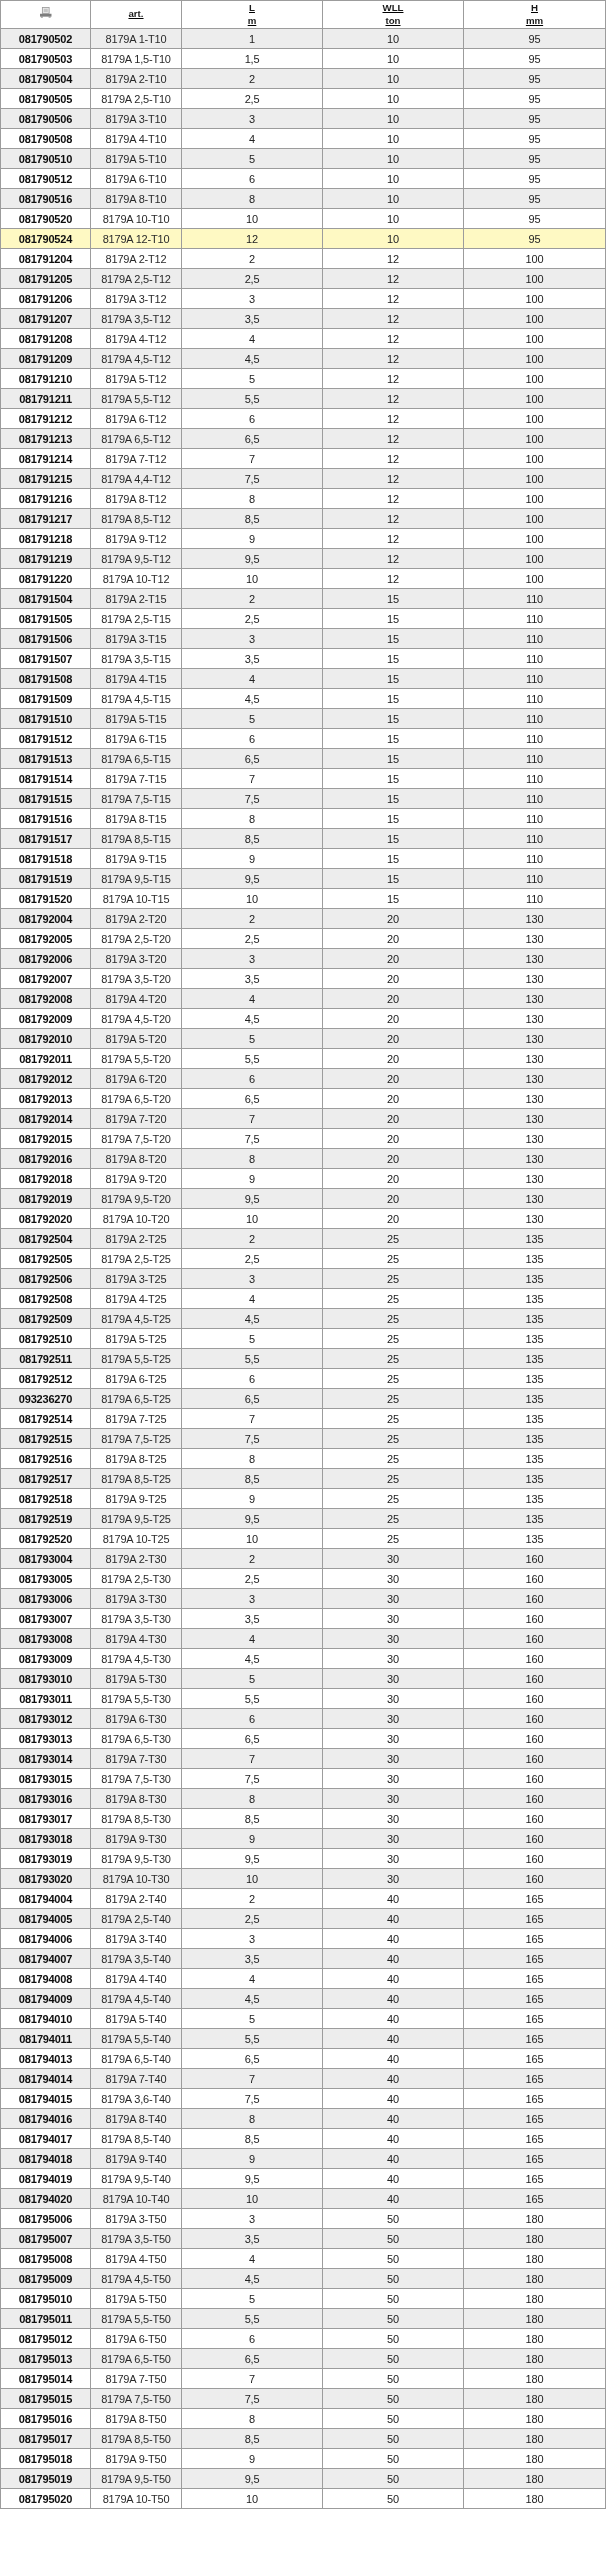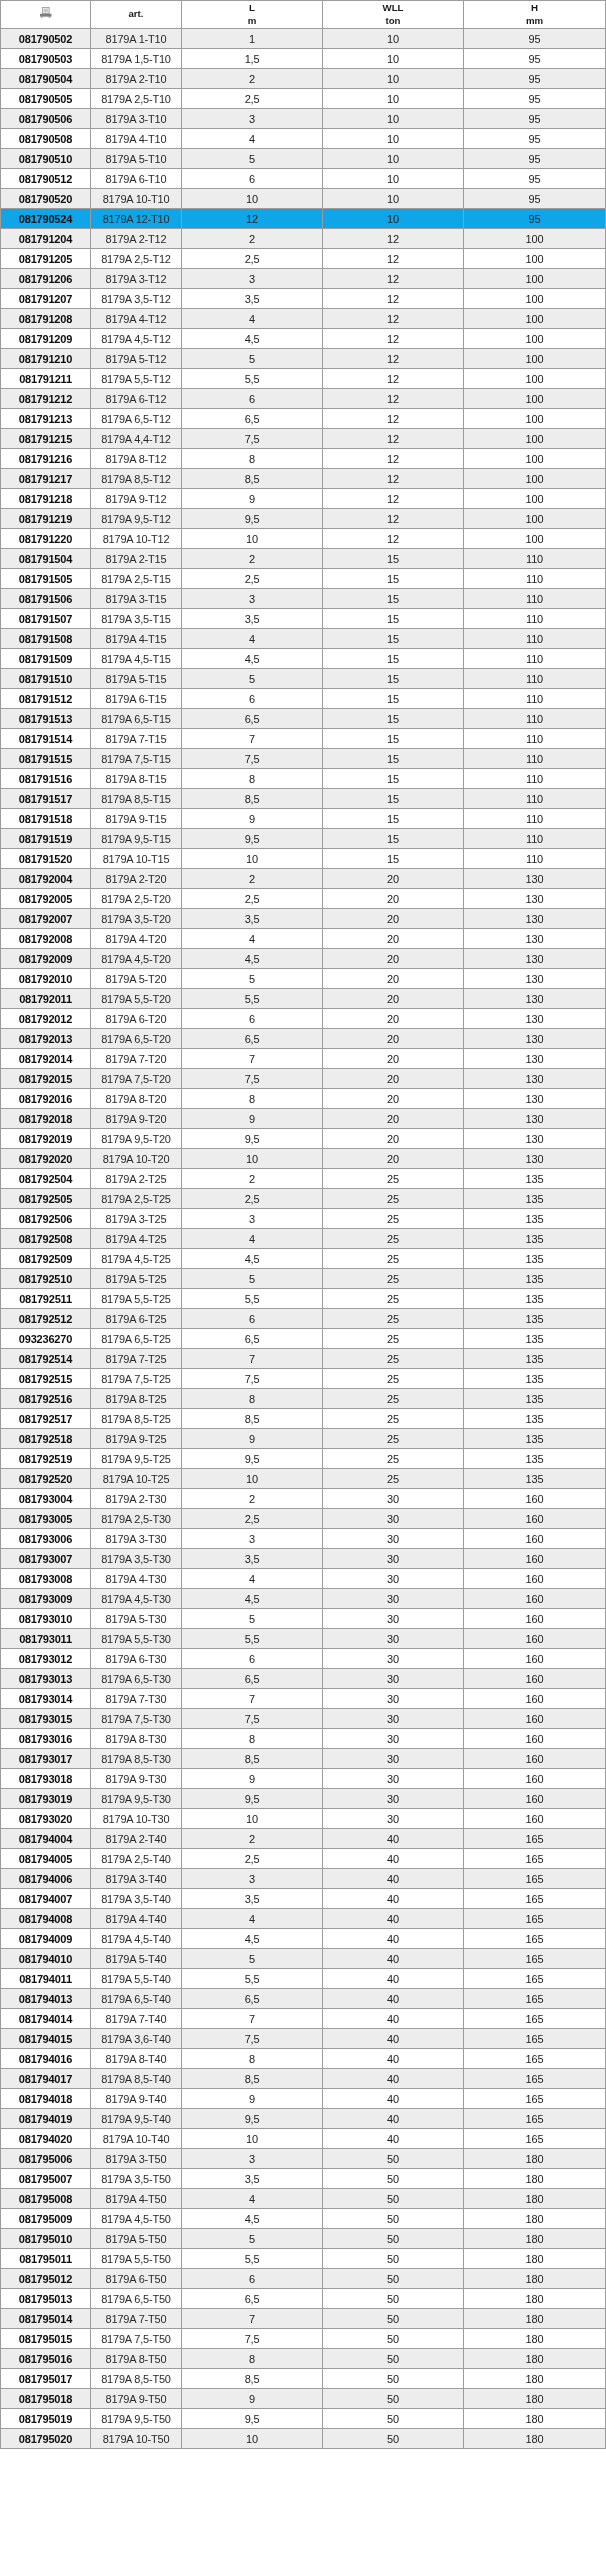"art." thead tr { text-decoration: none -> underline }
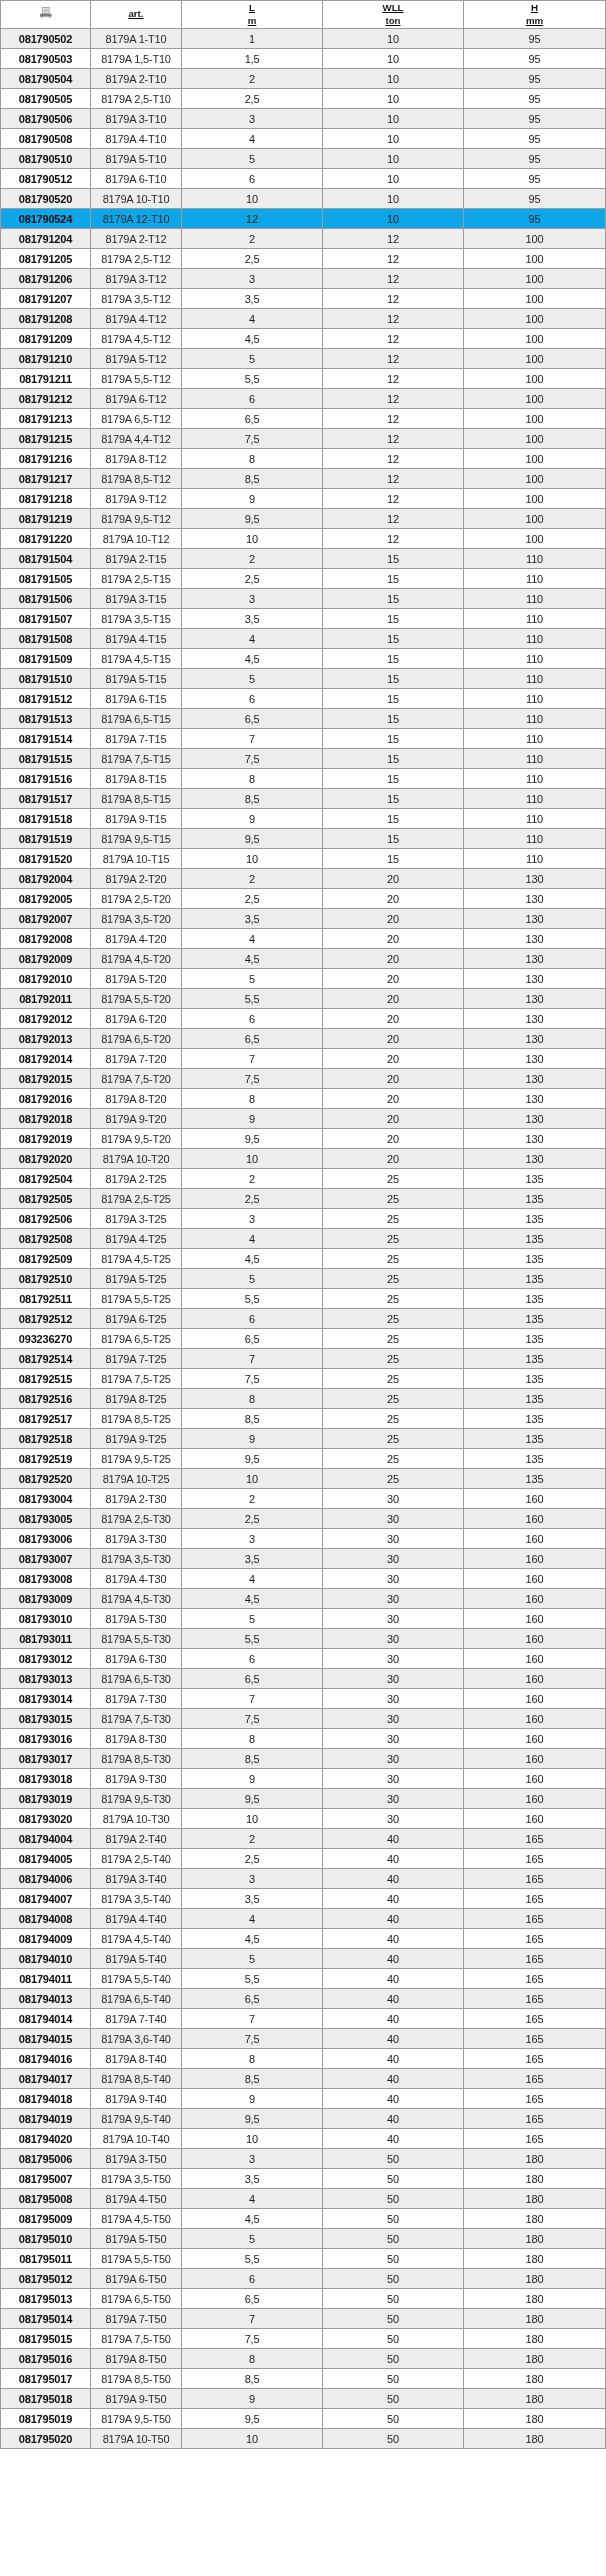"081790516" tr { html: none -> <tr> <td>081790516</td> <td>8179A 8-T10</td> <td>8</td> <td>10</td> <td>95</td> </tr> }
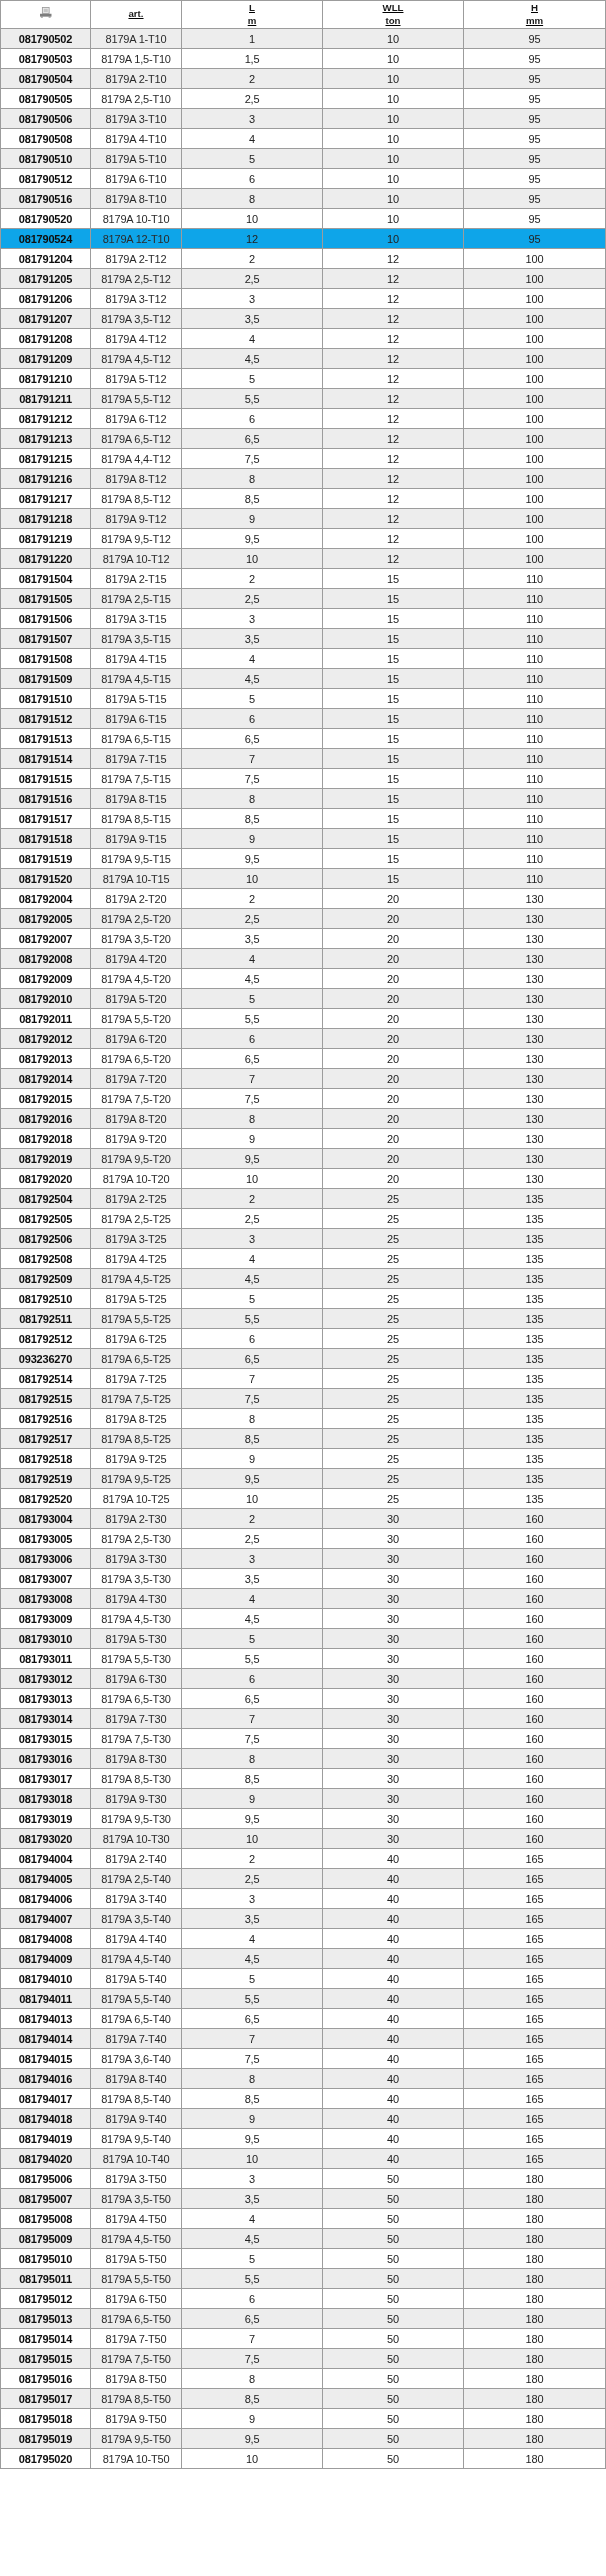"081790524" tbody tr.highlight { background: #0ea5e9 -> #fef9c3 }
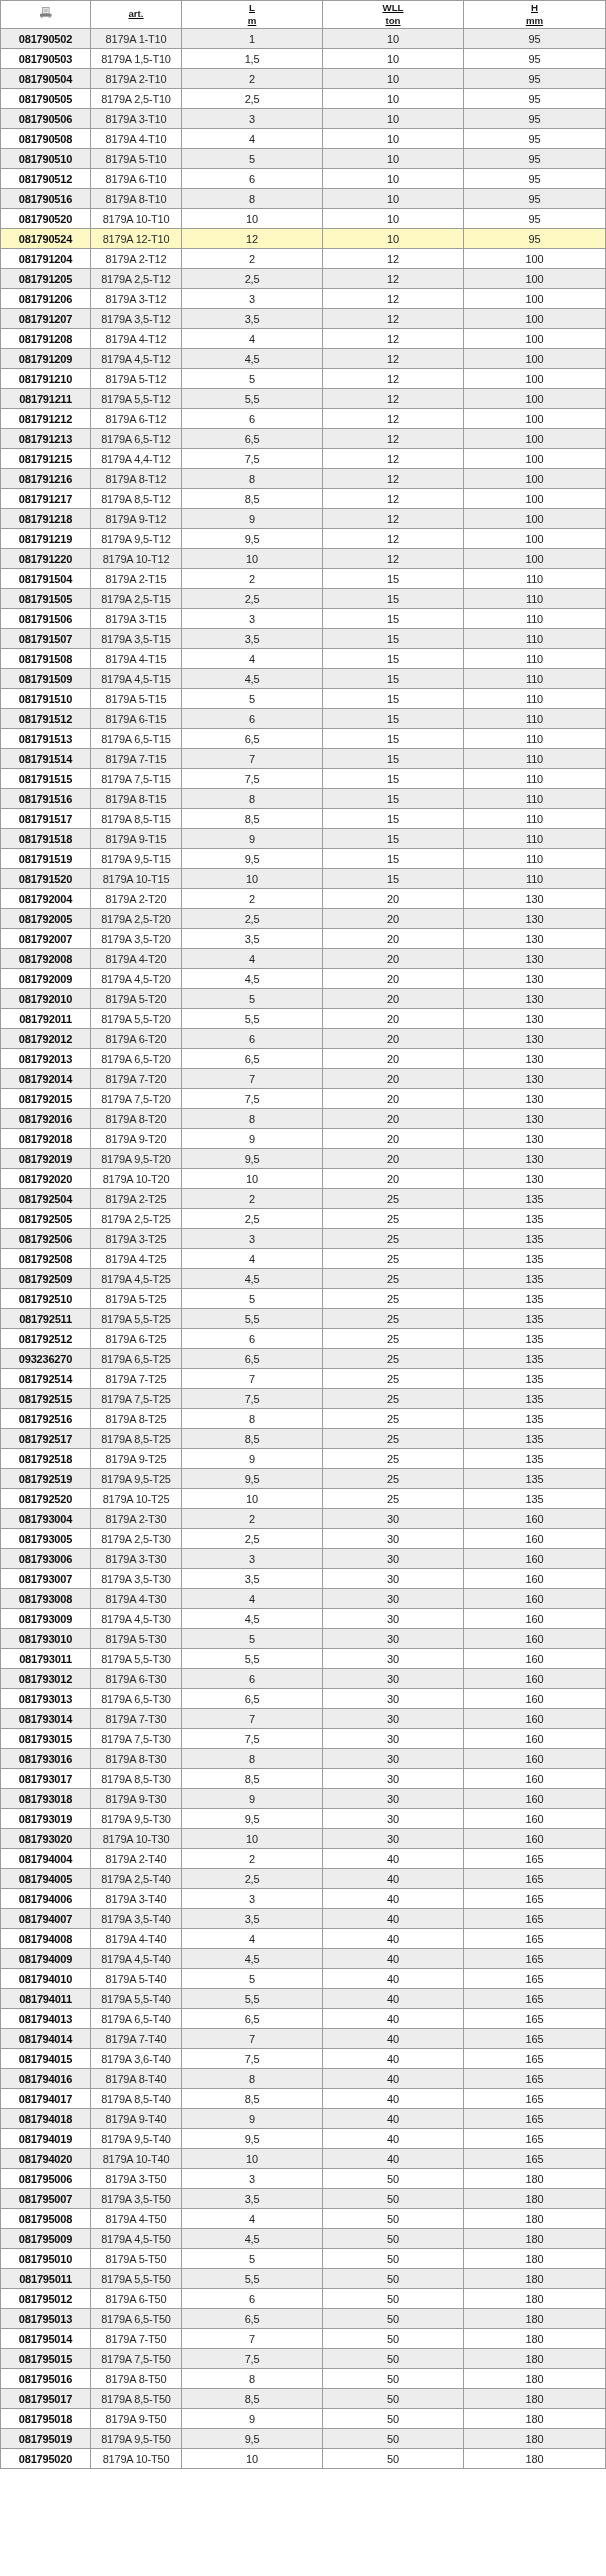"081791214" tr { html: none -> <tr> <td>081791214</td> <td>8179A 7-T12</td> <td>7</td> <td>12</td> <td>100</td> </tr> }
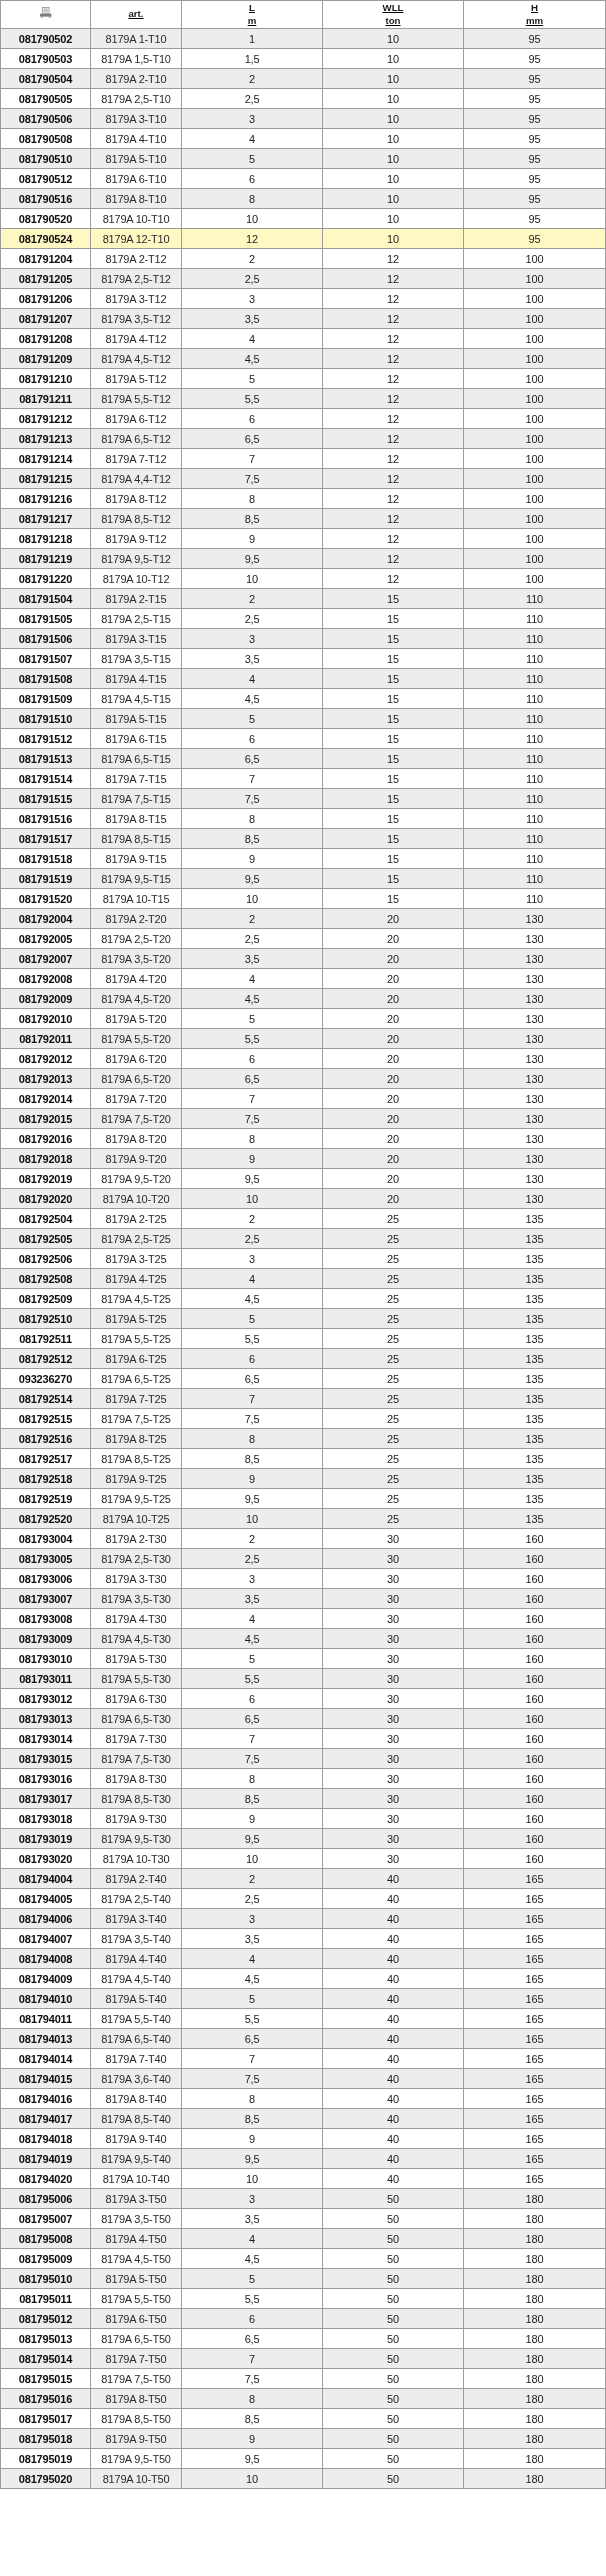"081792006" tr { html: none -> <tr> <td>081792006</td> <td>8179A 3-T20</td> <td>3</td> <td>20</td> <td>130</td> </tr> }
